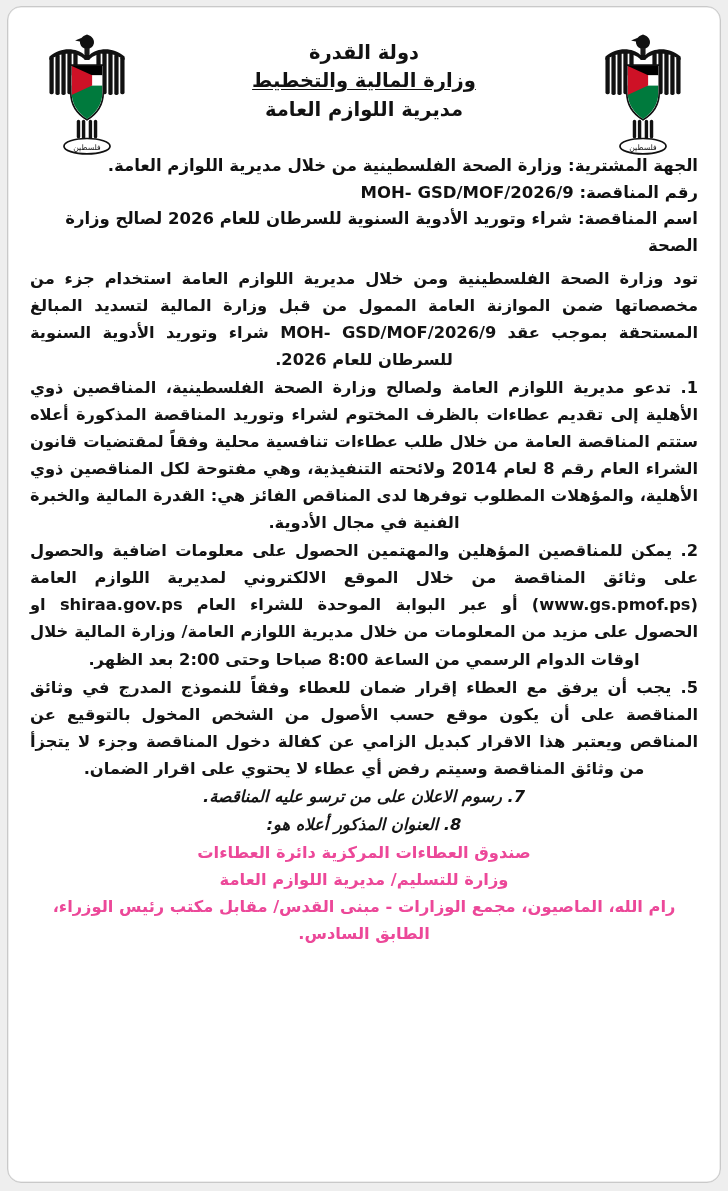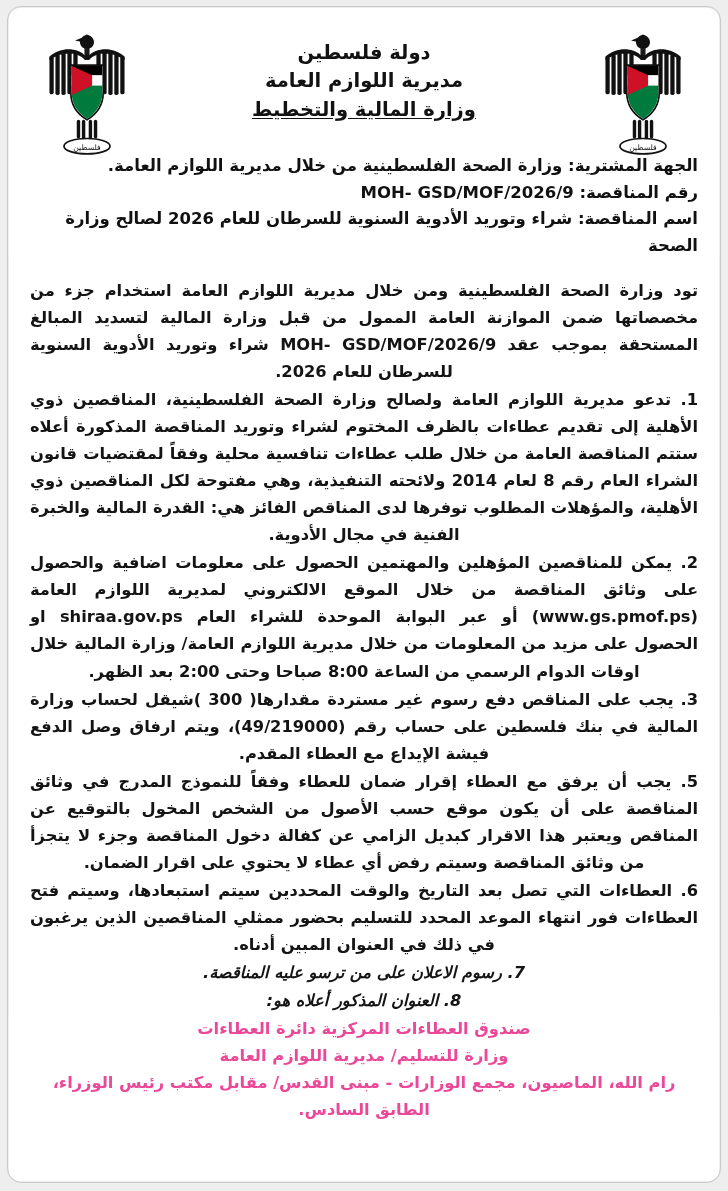"دولة فلسطين" div.line { text: فلسطين -> القدرة }
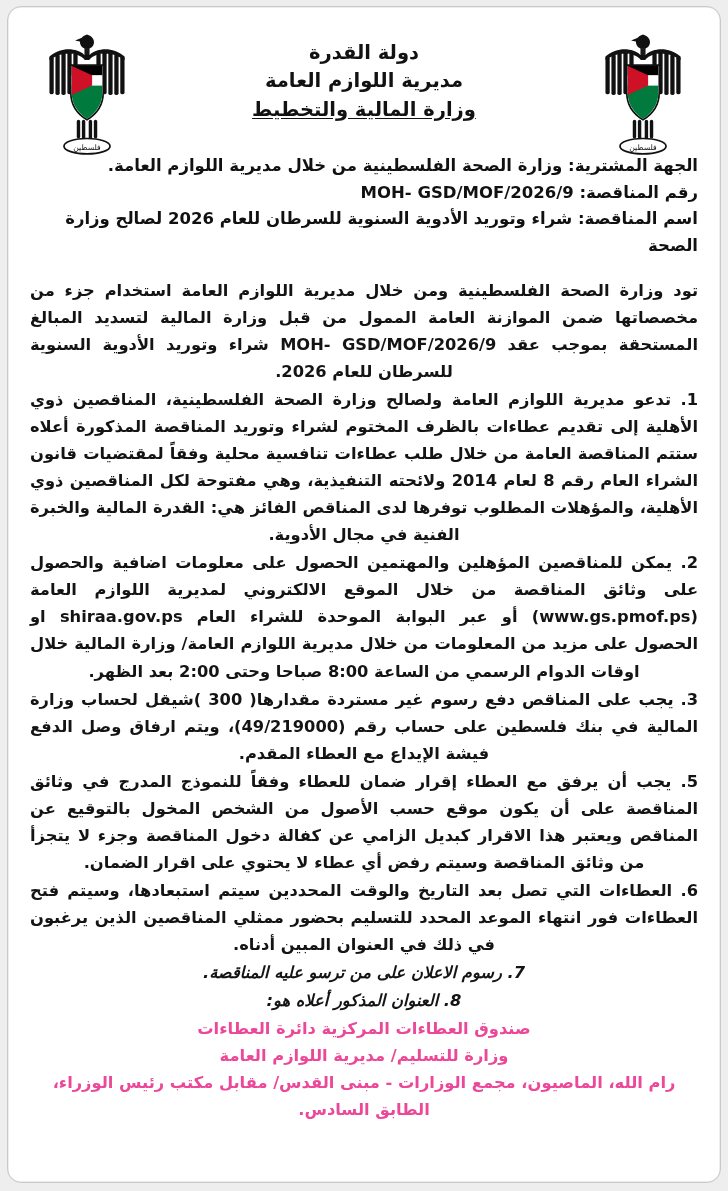"مديرية اللوازم العامة" div.line { order: before "وزارة المالية والتخطيط" -> after "وزارة المالية والتخطيط" }
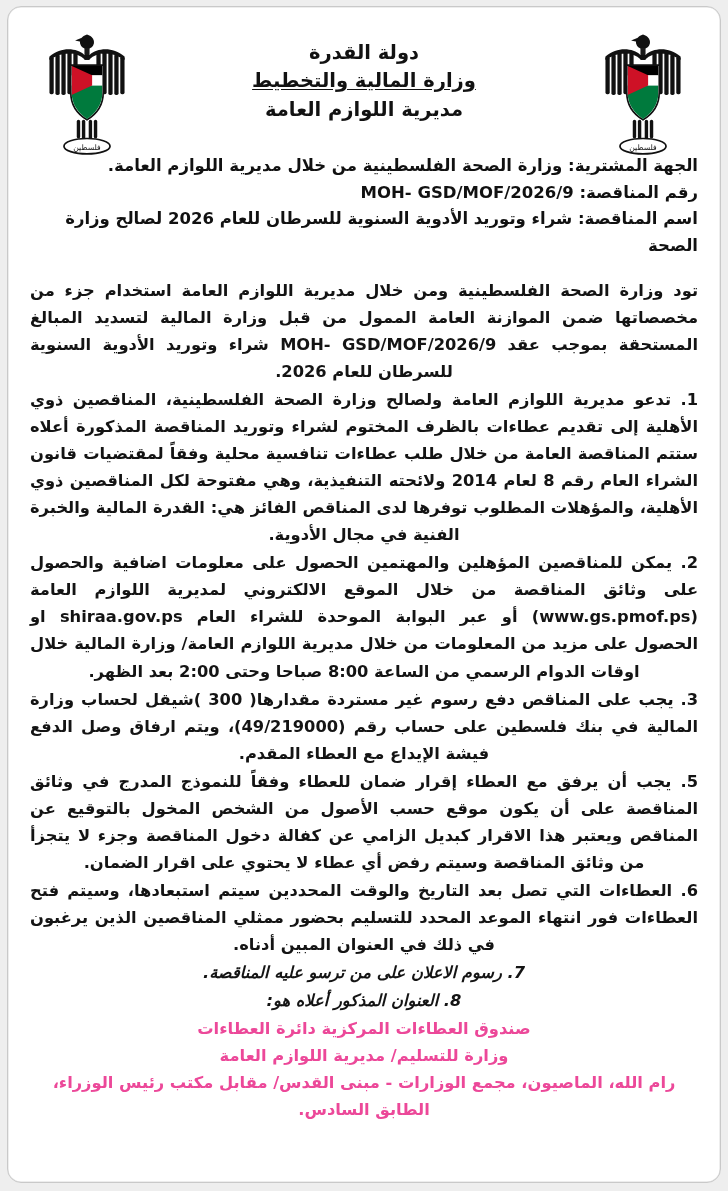"تود وزارة الصحة الفلسطينية ومن" .body { margin-top: 17px -> 5px }
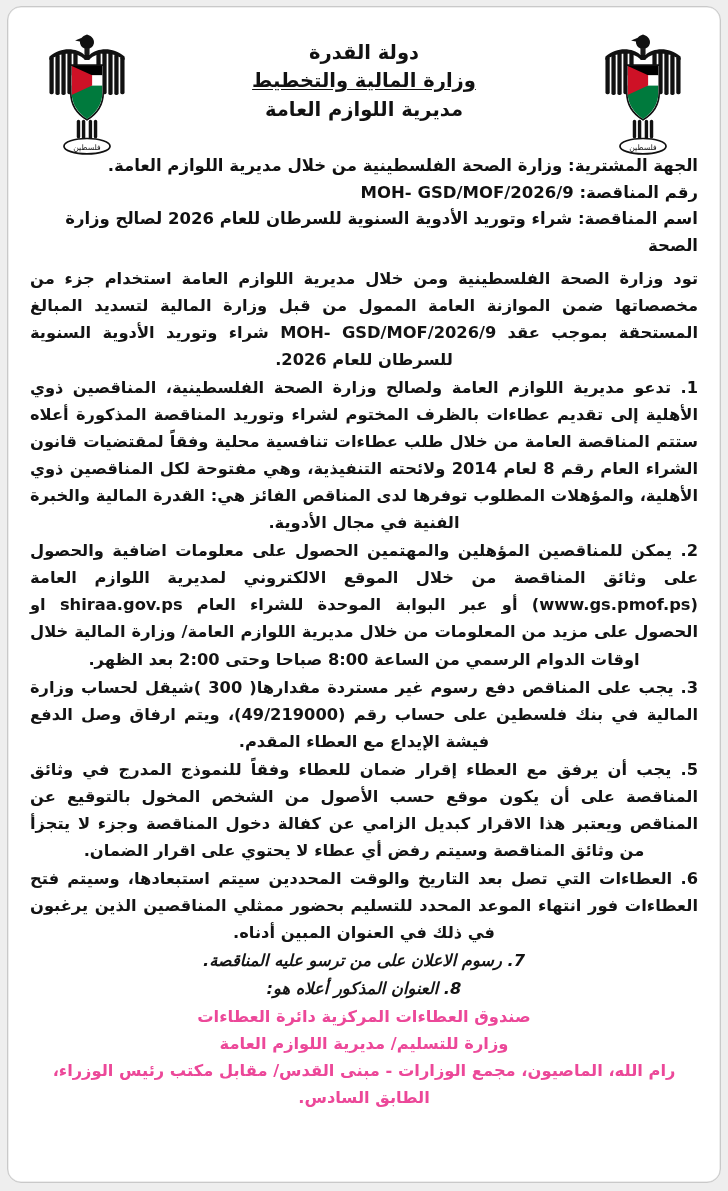"3. يجب على المناقص دفع" p.para { html: <p>3. يجب على المناقص دفع رسوم غير مستردة مقدارها( 300 )شيقل لحساب وزارة المالية في بنك فلسطين على حساب رقم (49/219000)، ويتم ارفاق وصل الدفع فيشة الإيداع مع العطاء المقدم.</p> -> none }
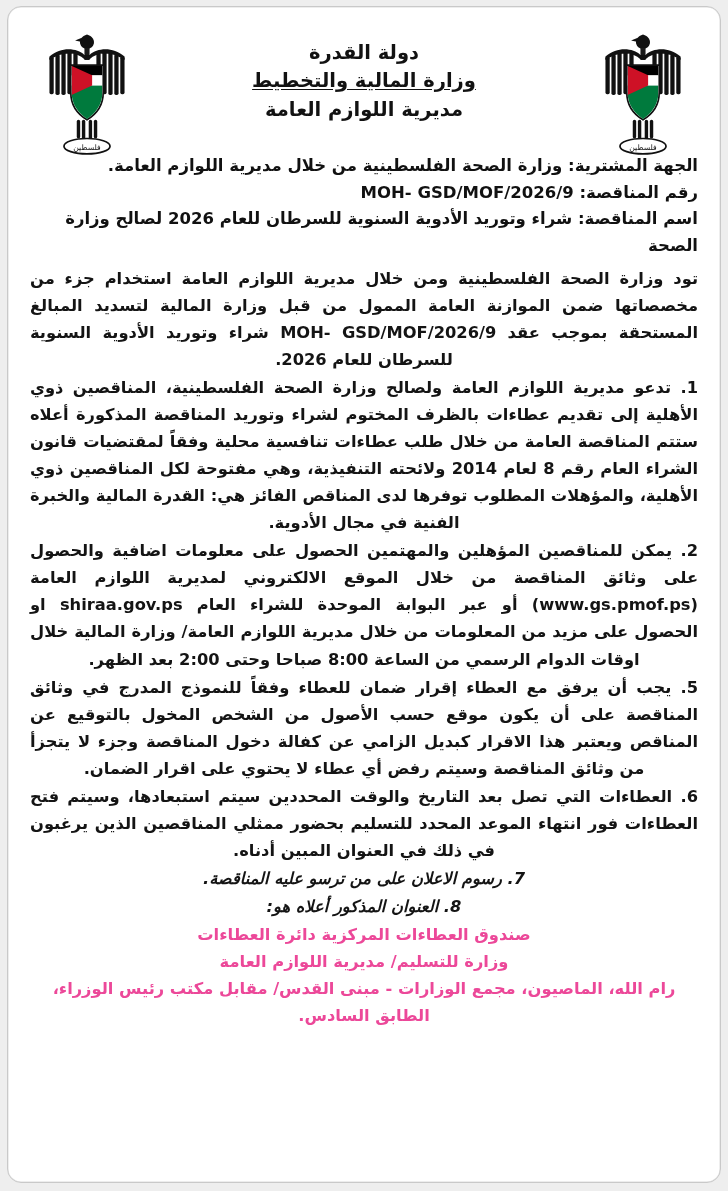"6. العطاءات التي تصل بعد" p.para { html: <p>6. العطاءات التي تصل بعد التاريخ والوقت المحددين سيتم استبعادها، وسيتم فتح العطاءات فور انتهاء الموعد المحدد للتسليم بحضور ممثلي المناقصين الذين يرغبون في ذلك في العنوان المبين أدناه.</p> -> none }
